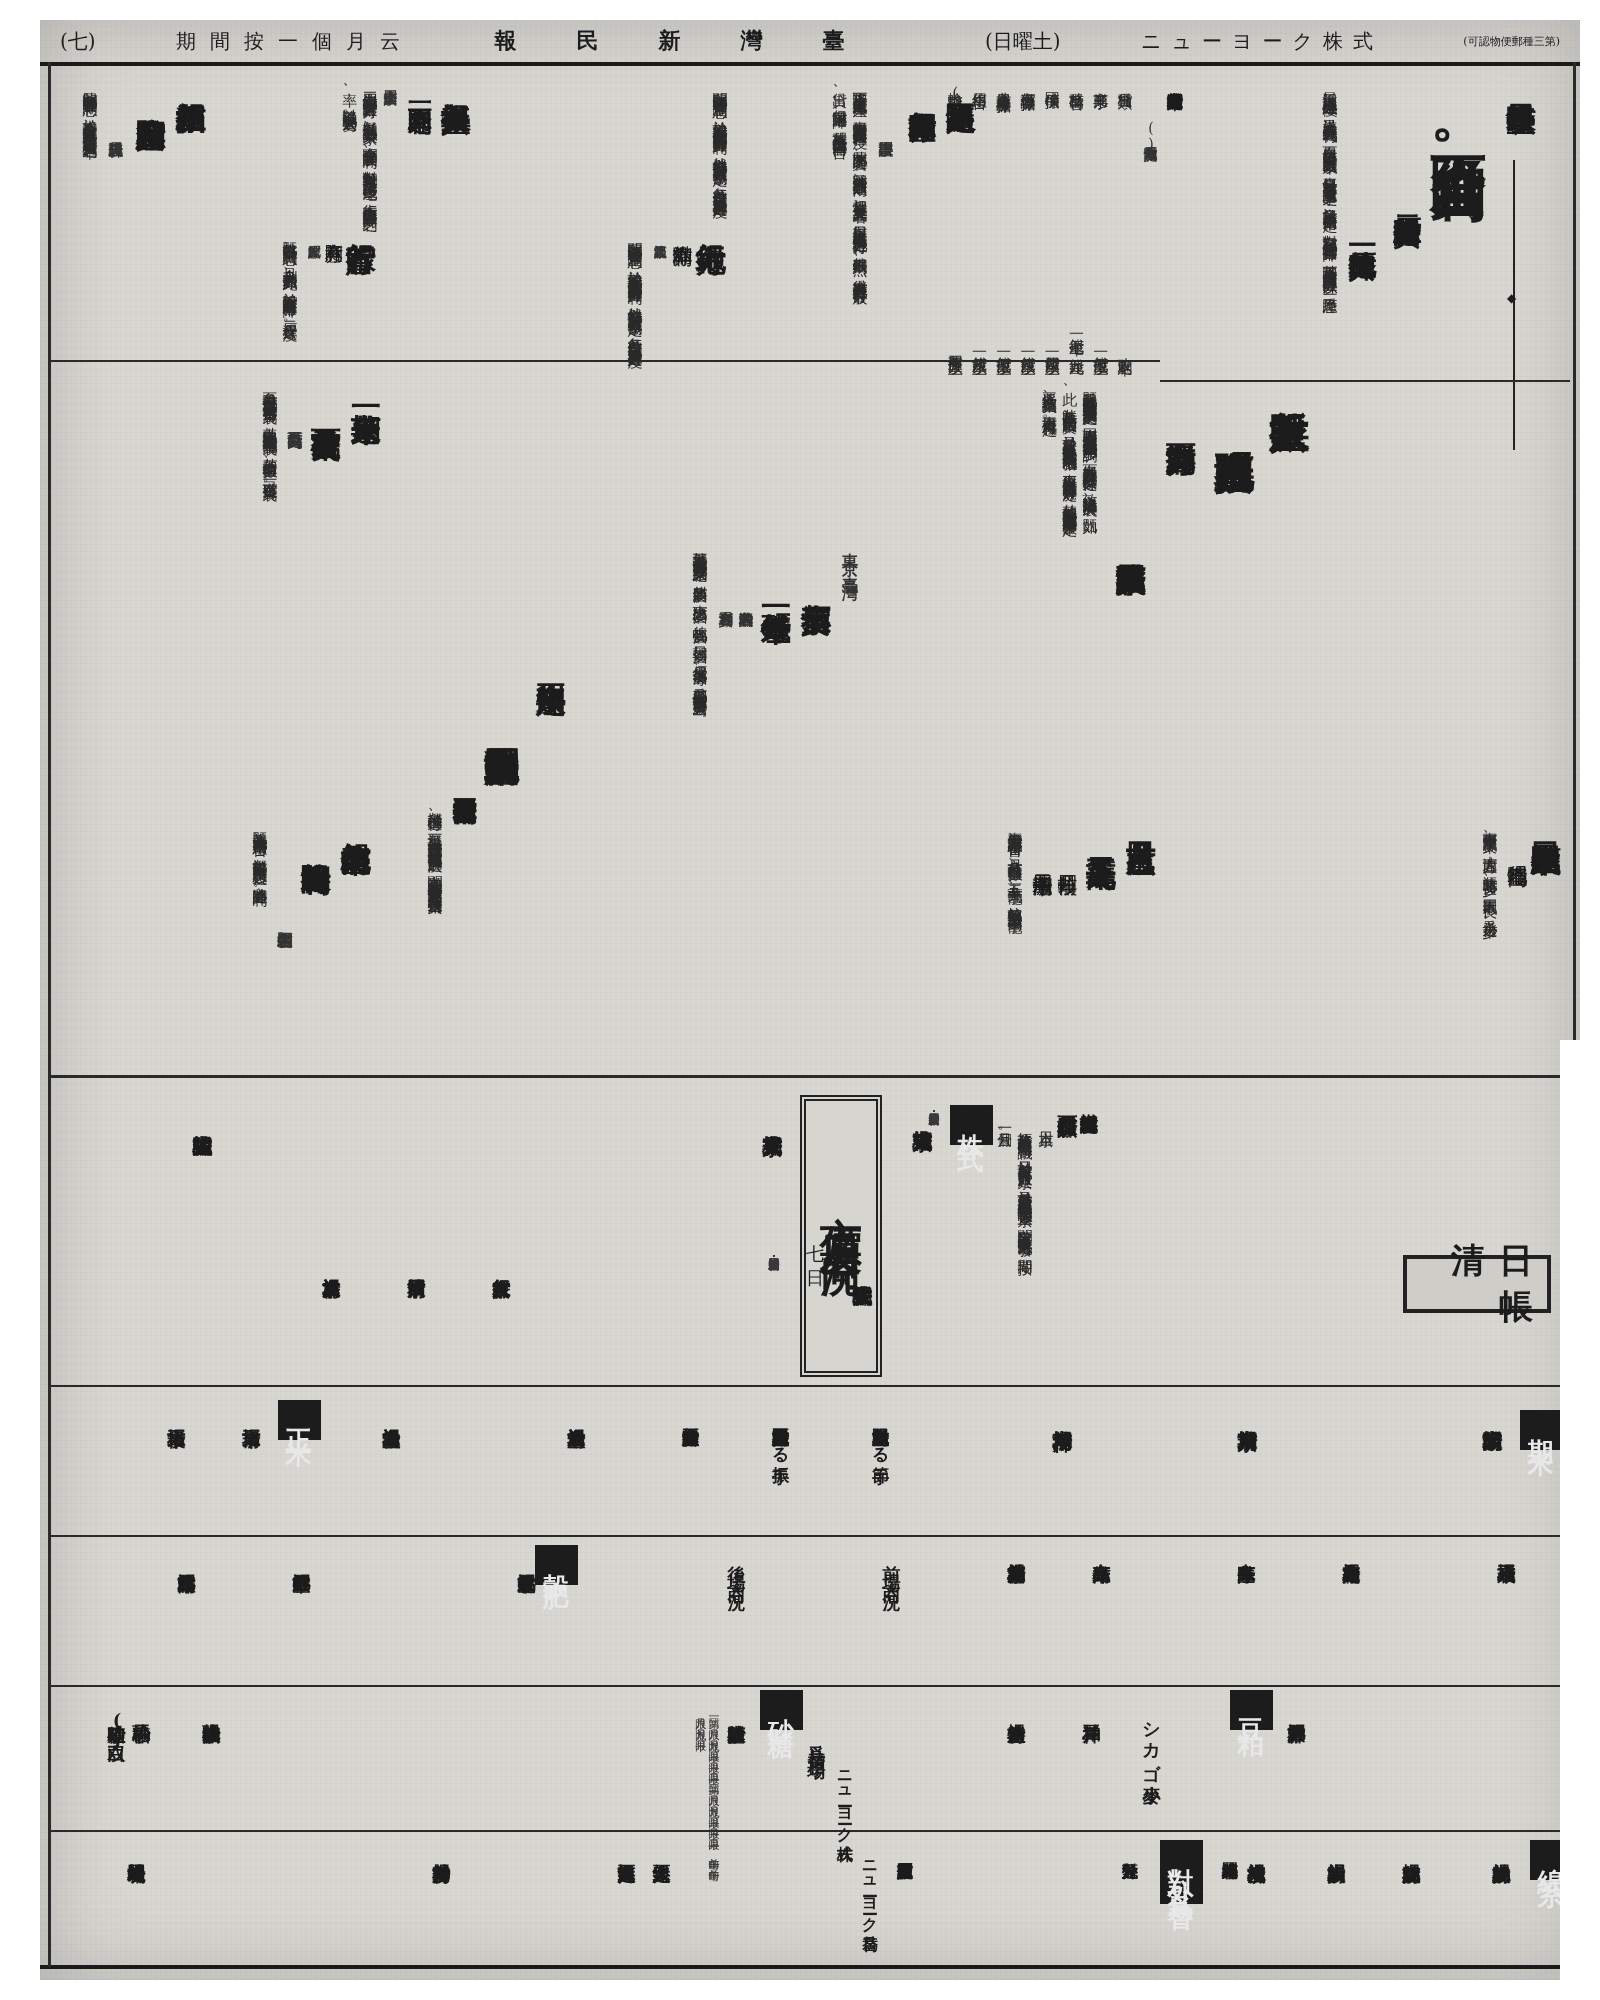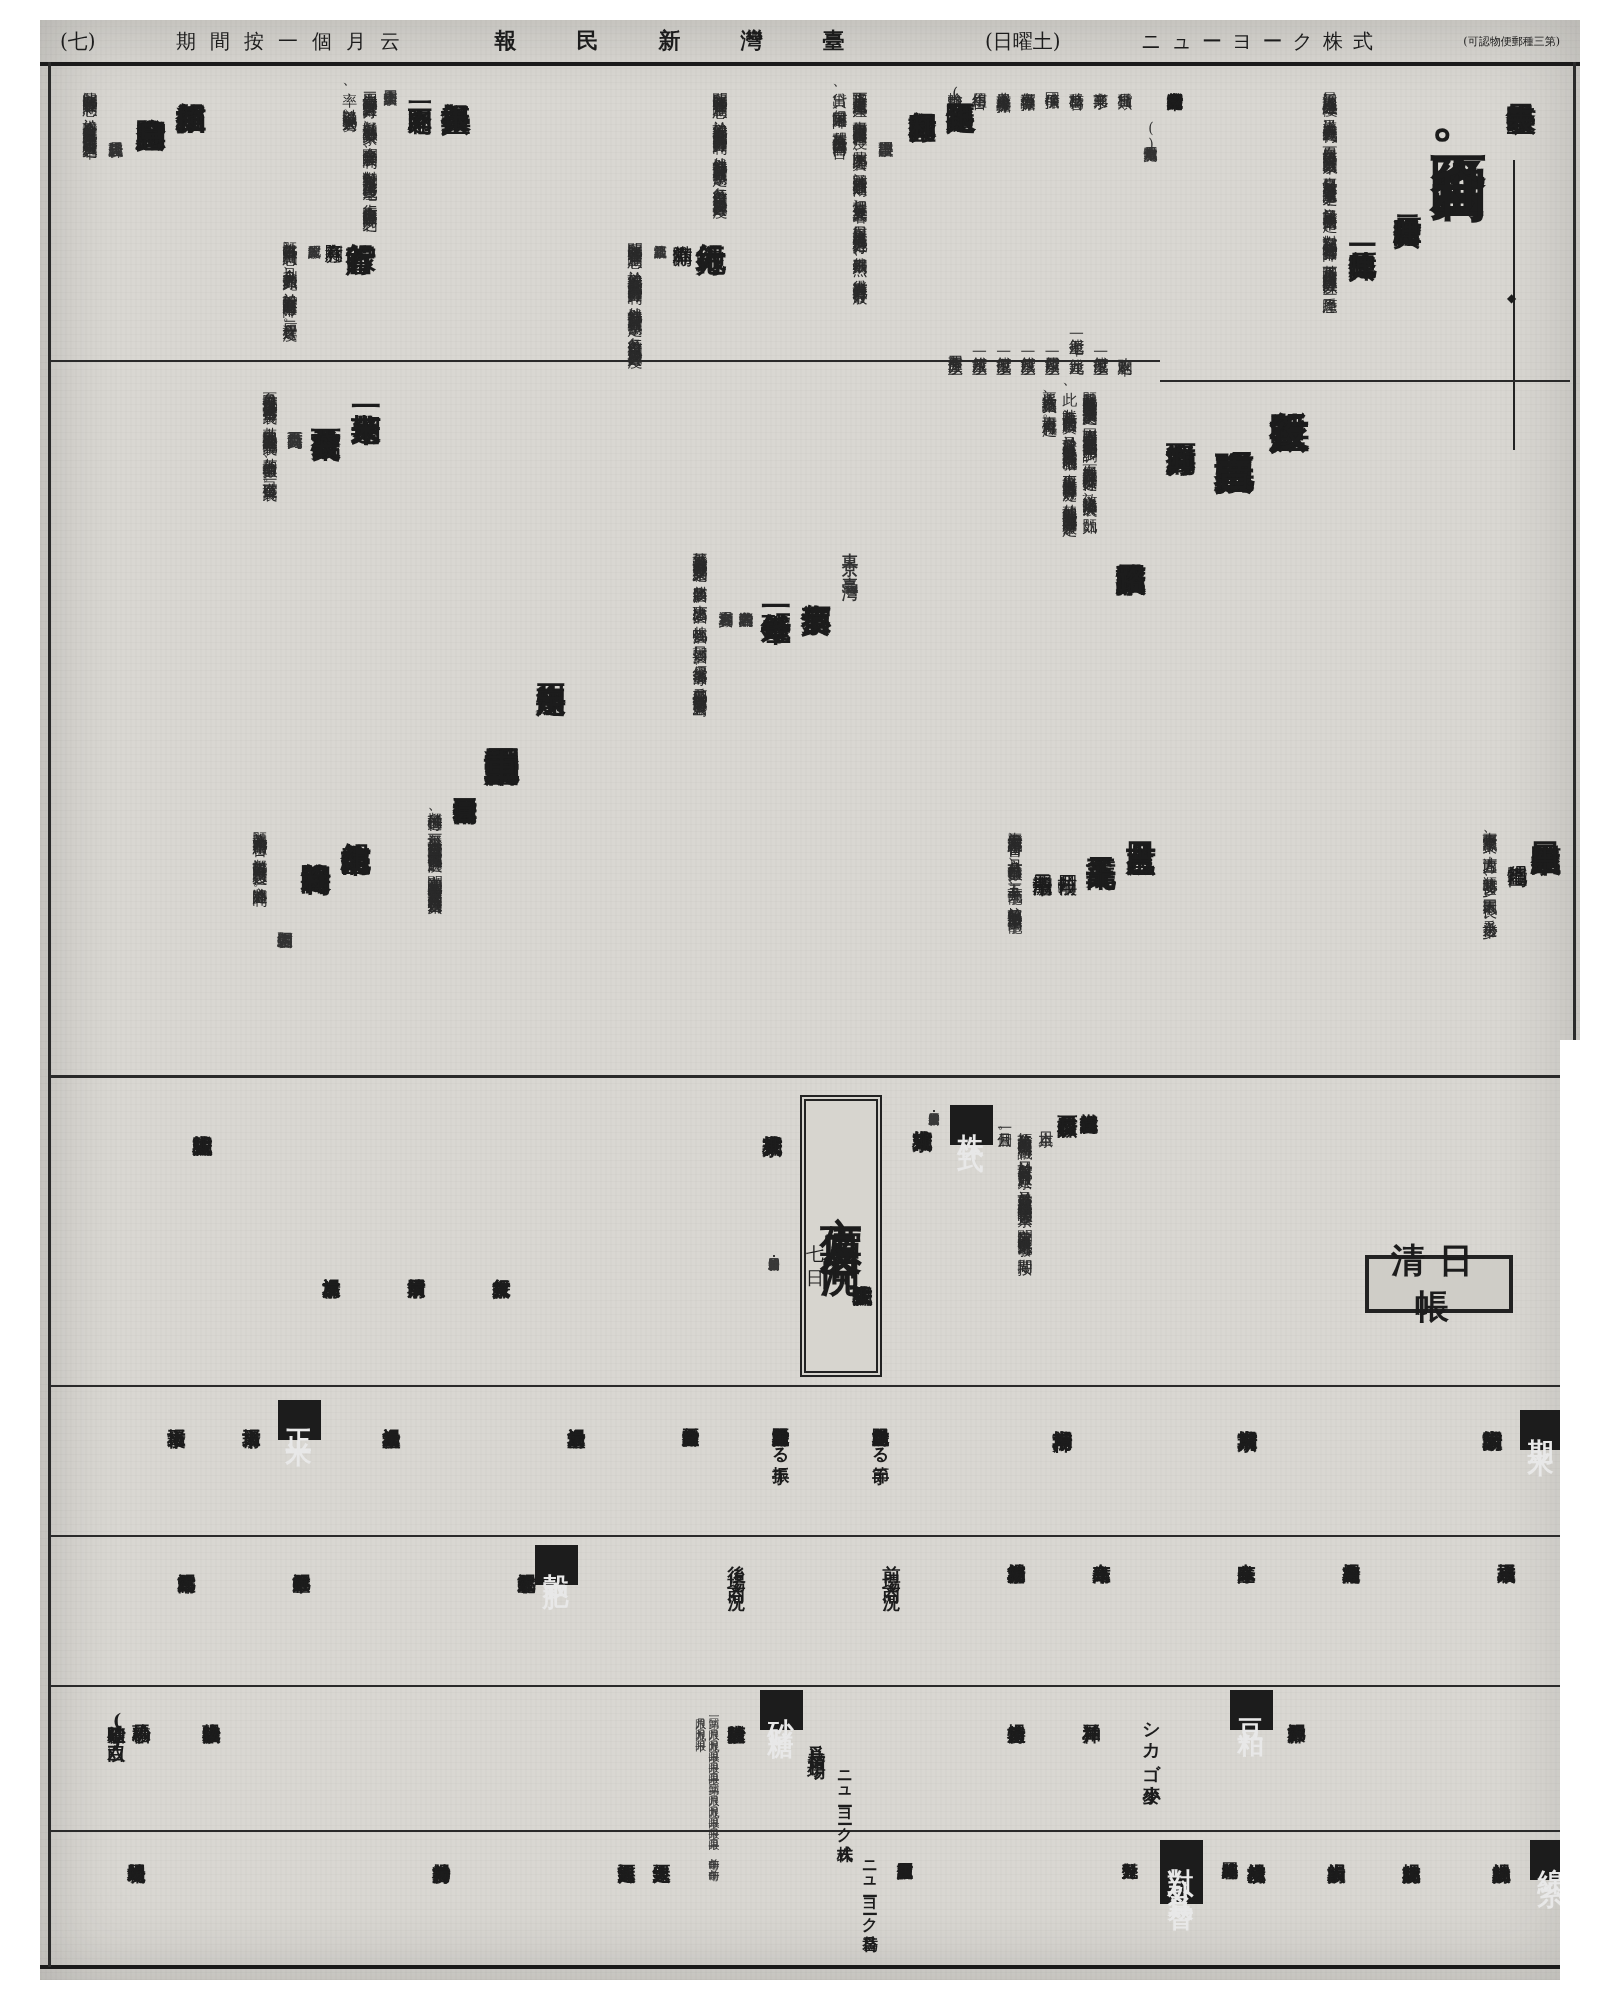"日清帳" div.ad { left: 1325px -> 1363px; text-align: center -> none }
